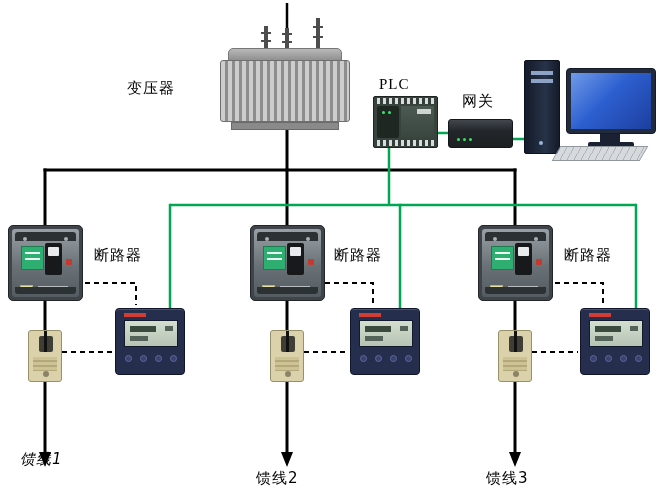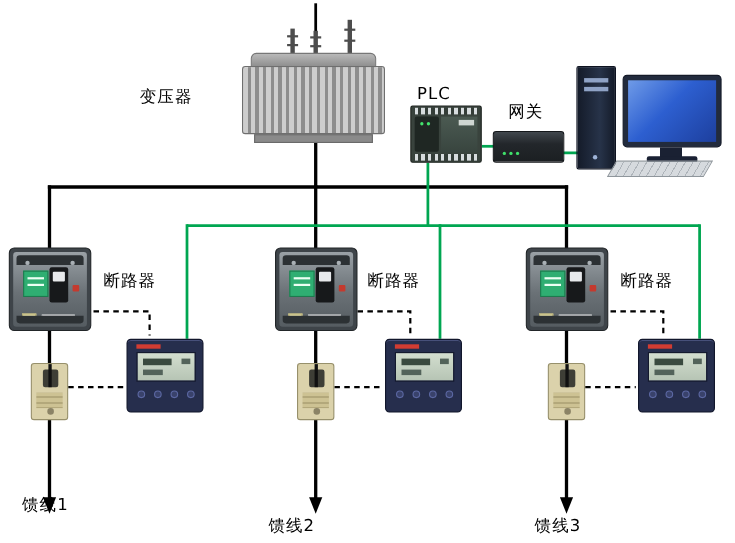"PLC" div.lbl { font-family: none -> Liberation Serif, serif }
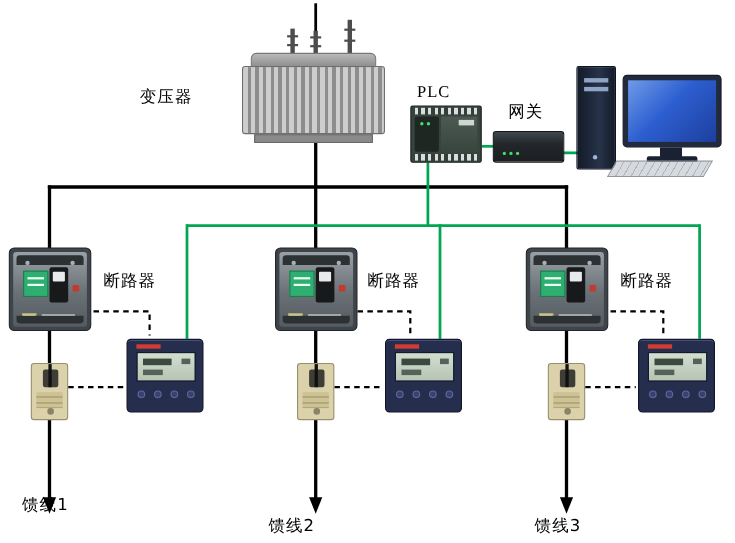"馈线1" div.lbl { font-style: none -> italic }
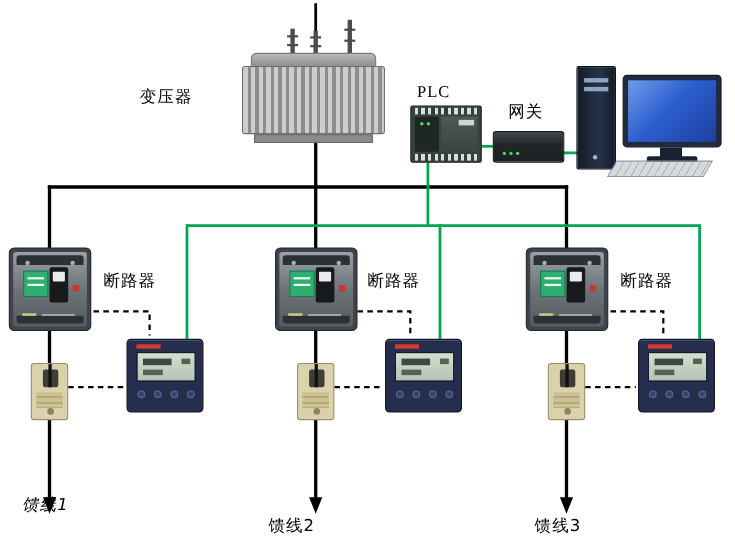"馈线2" div.lbl { left: 244px -> 256px }
